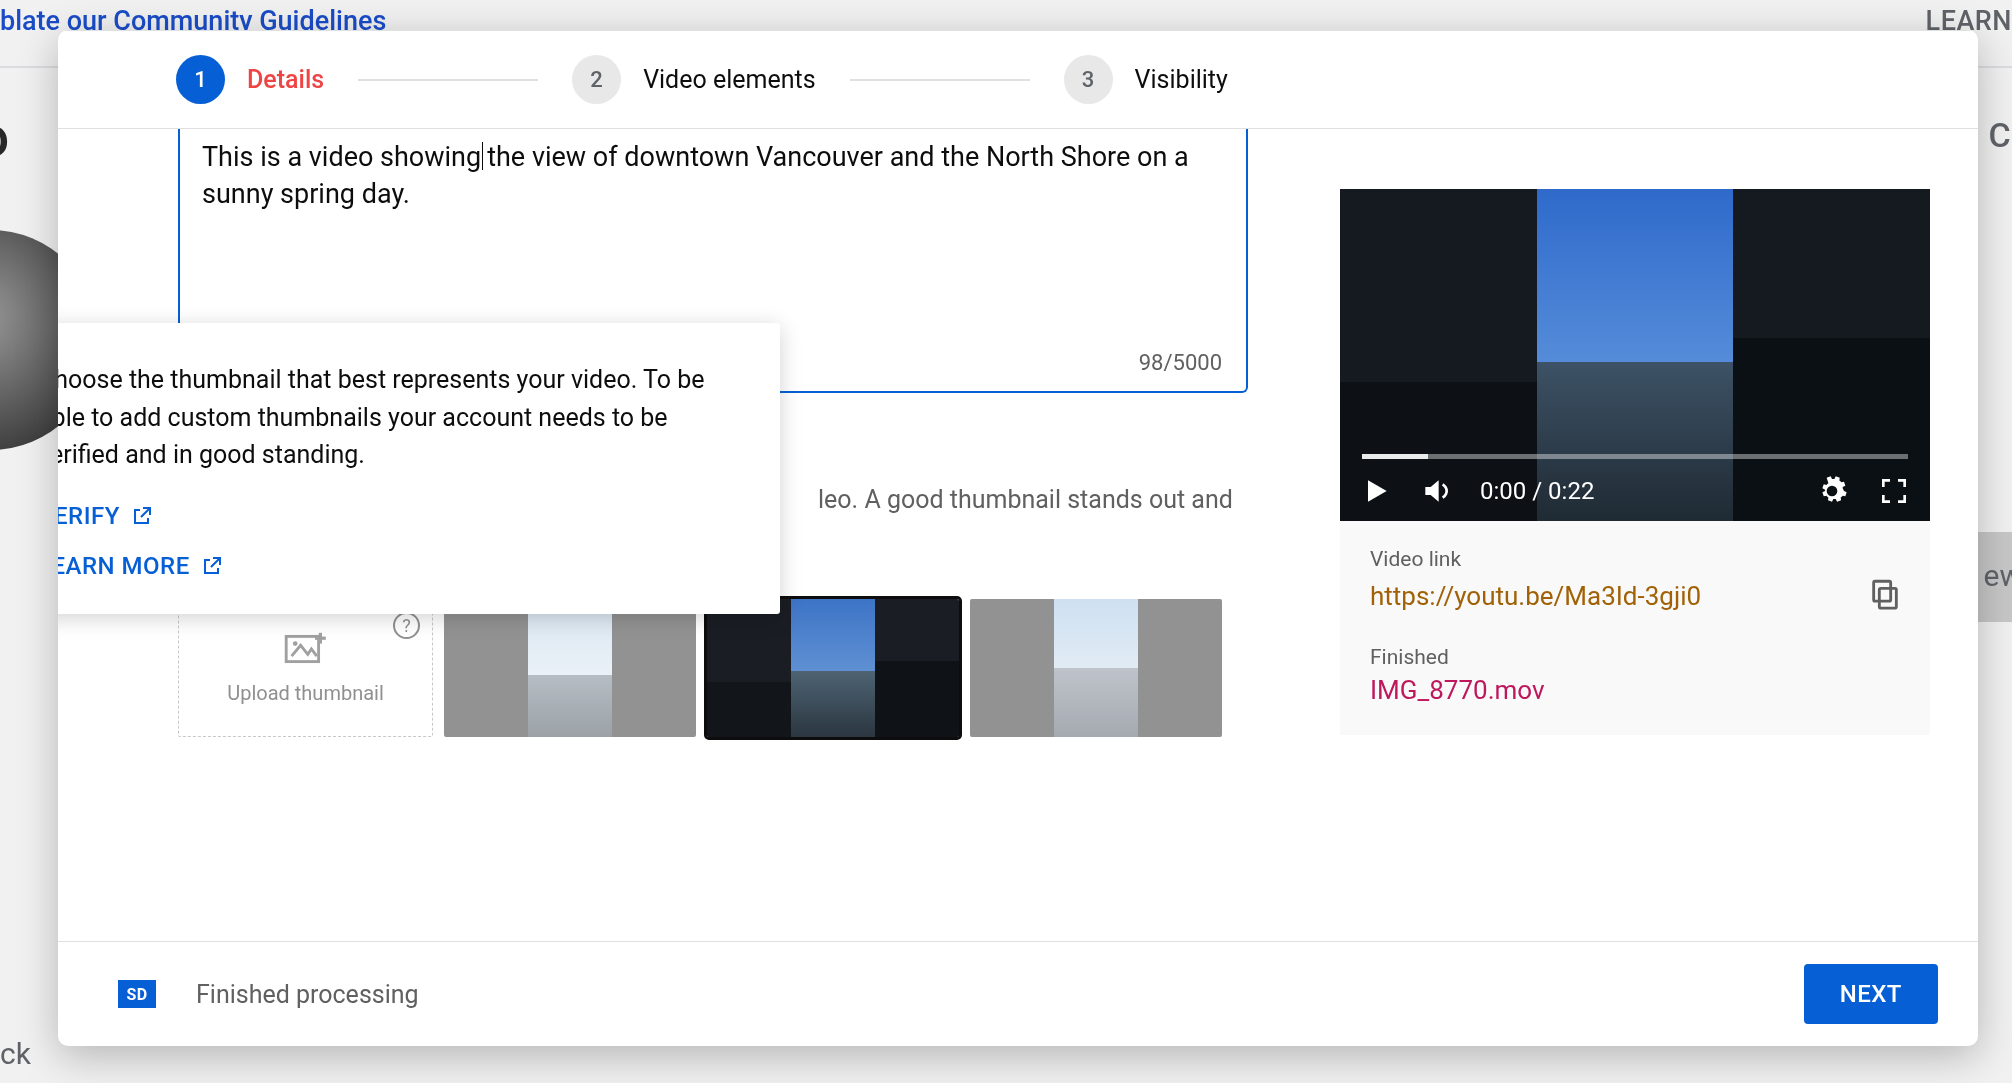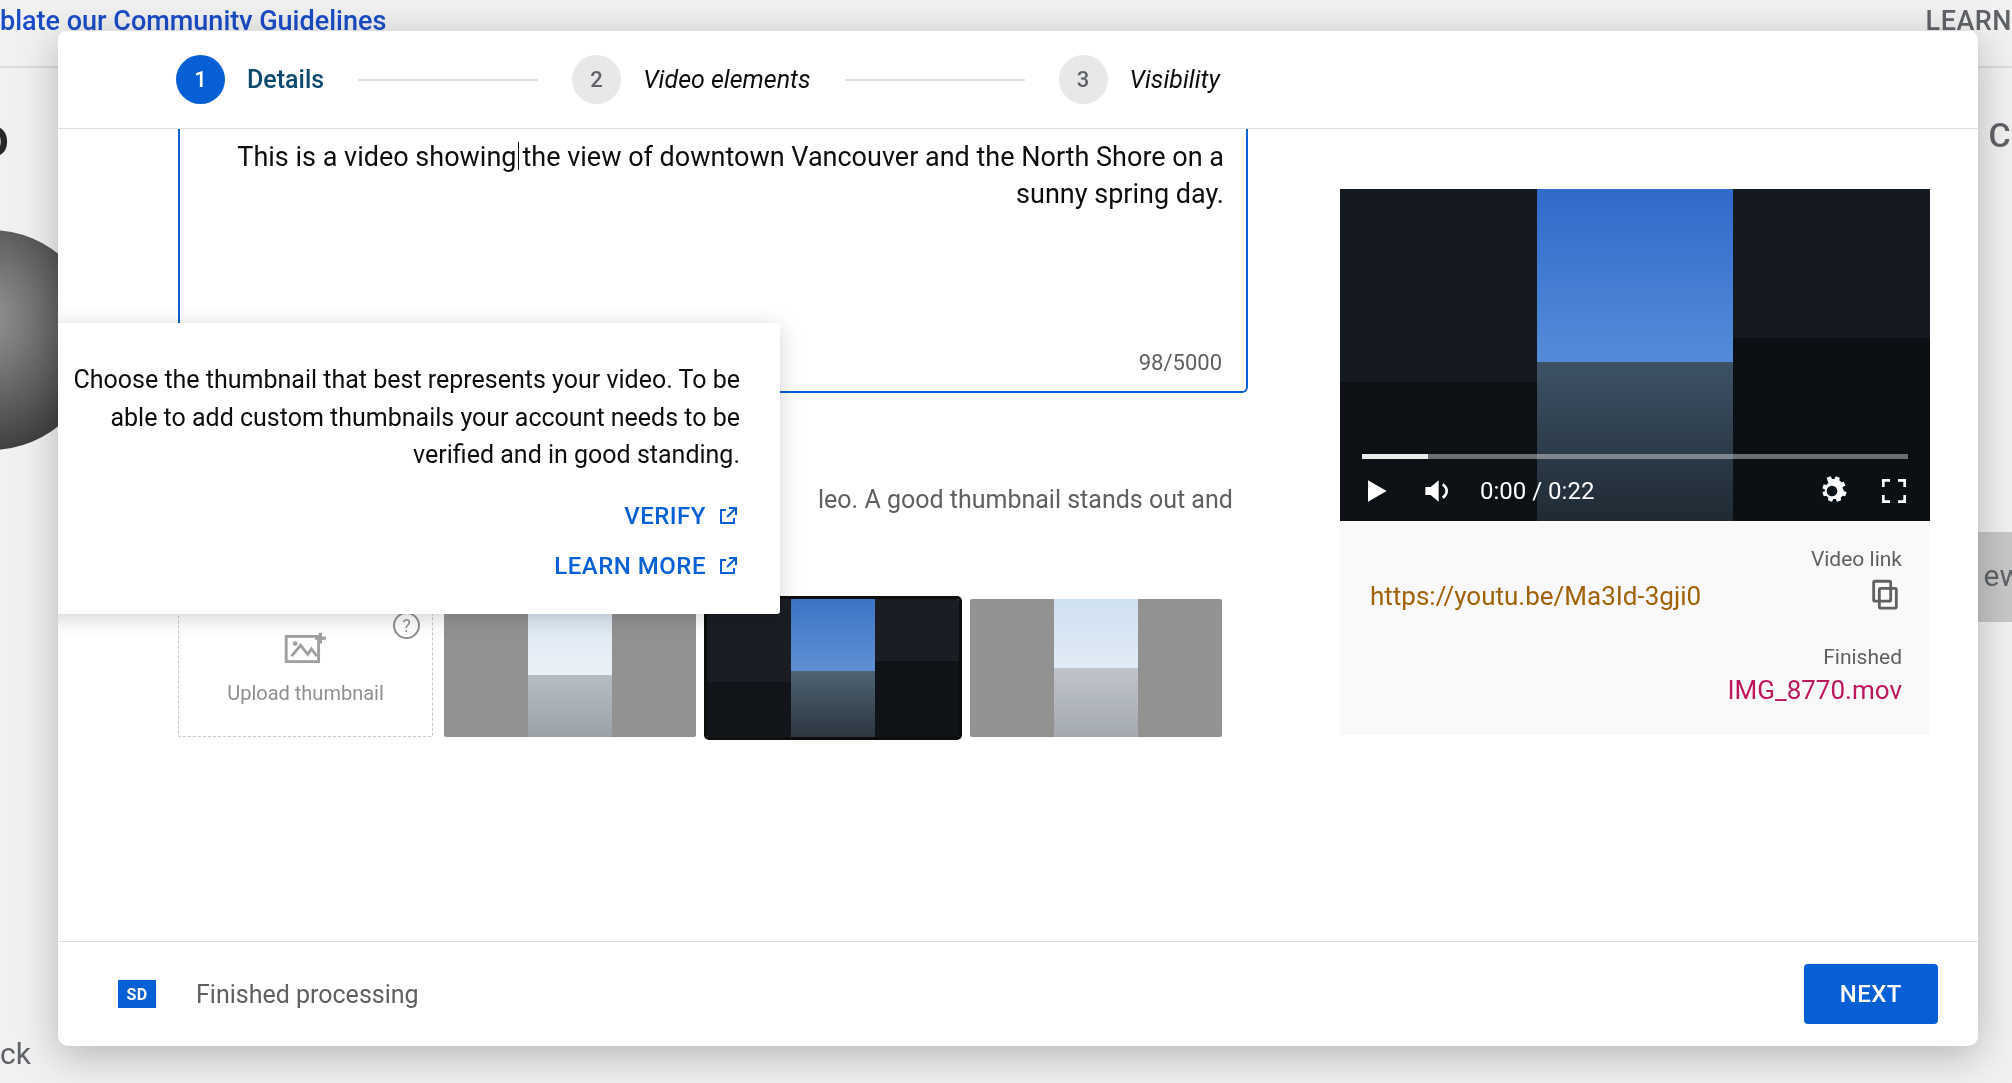"Details" .step-label { color: #0c4a6e -> #ef4444 }
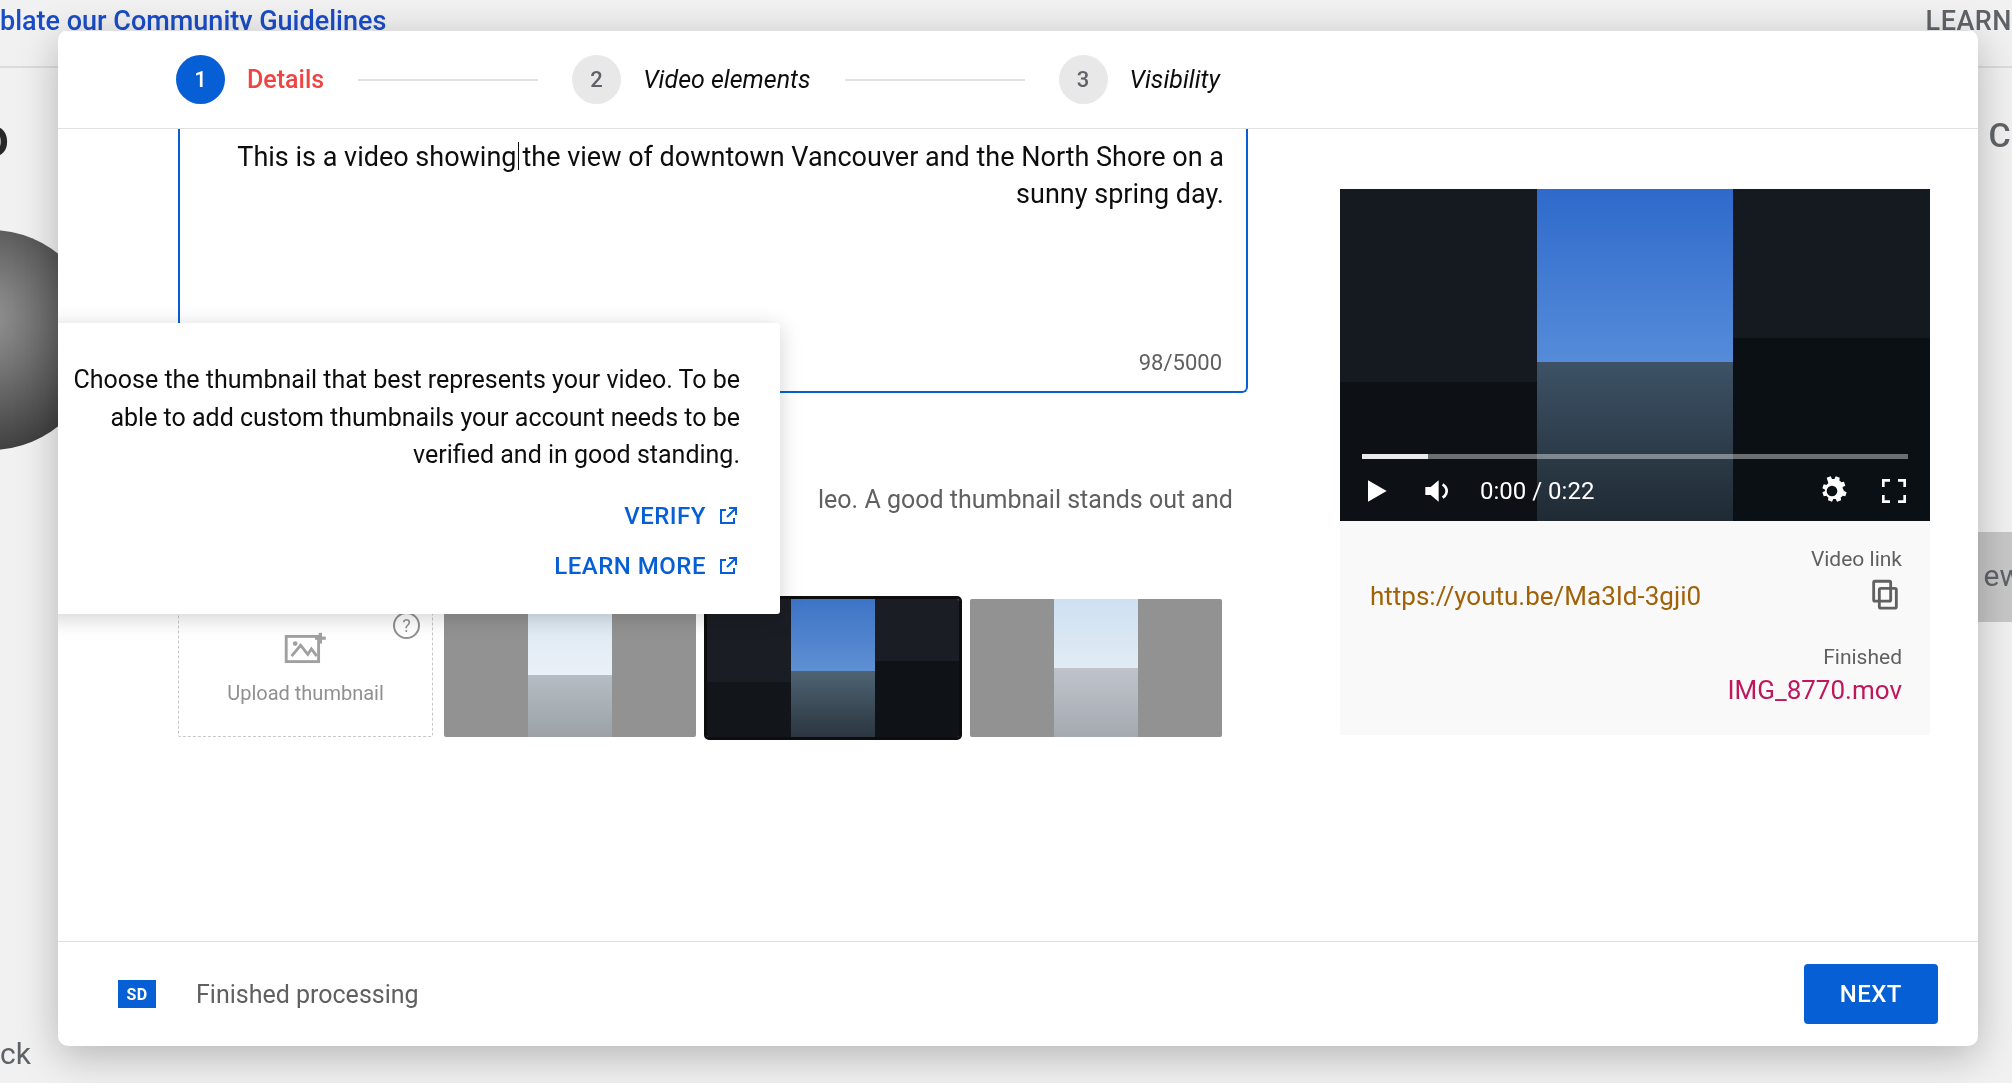"Video elements" .step.inactive .step-label { font-style: italic -> none }
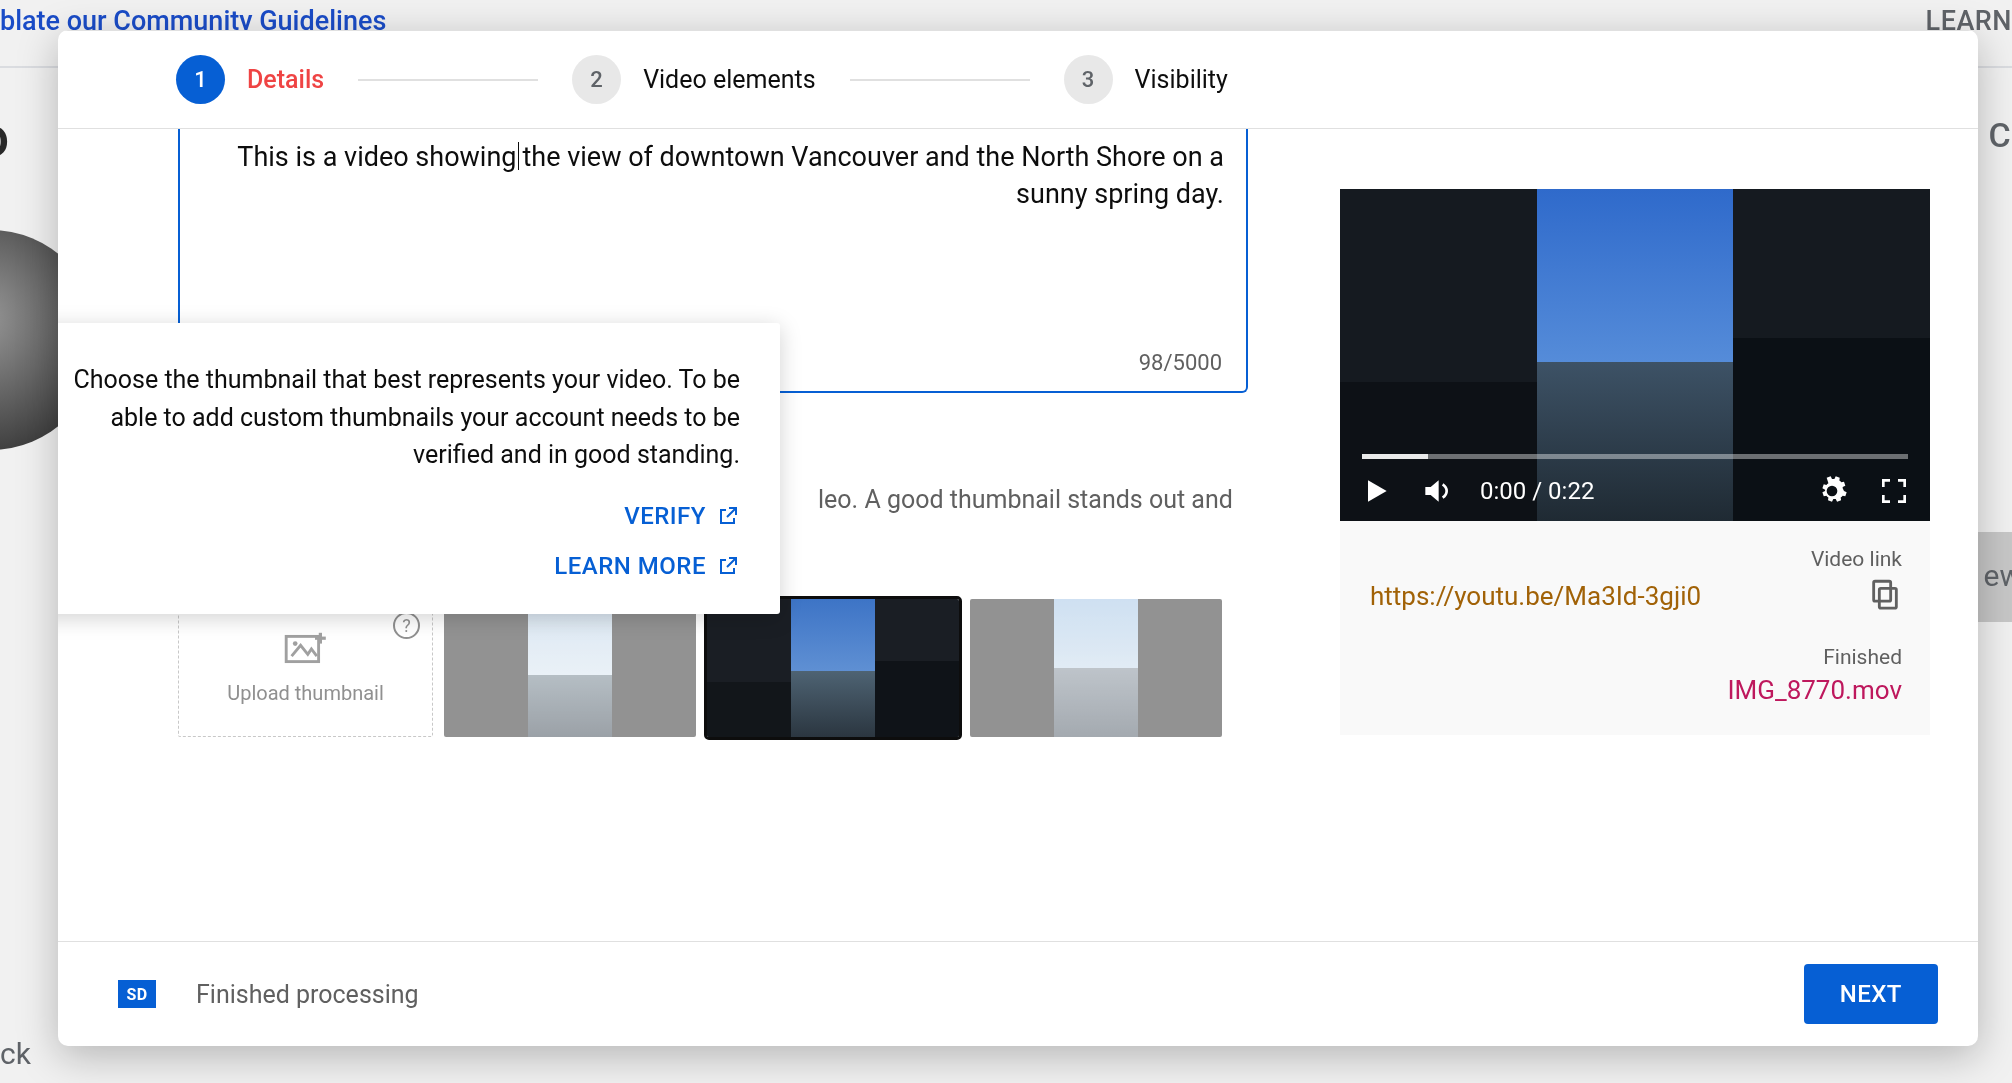"This is a video showing" .body { text-align: right -> none }
